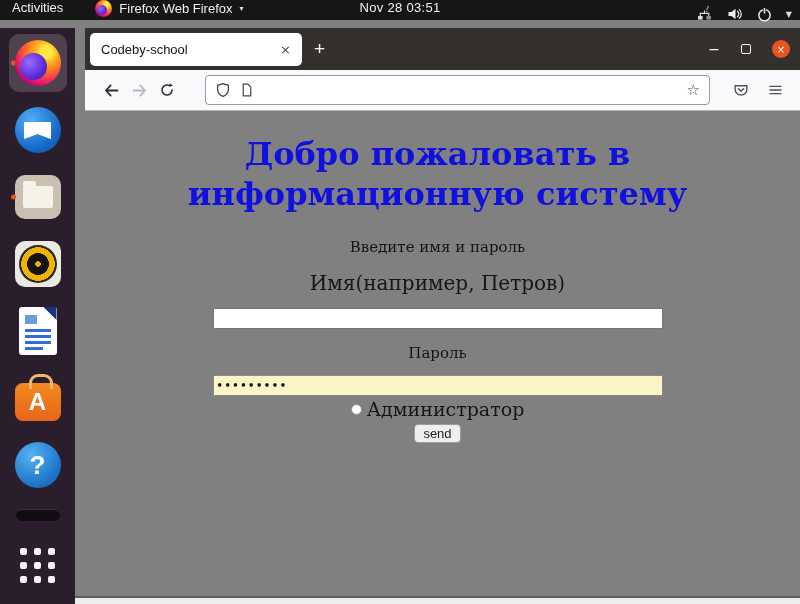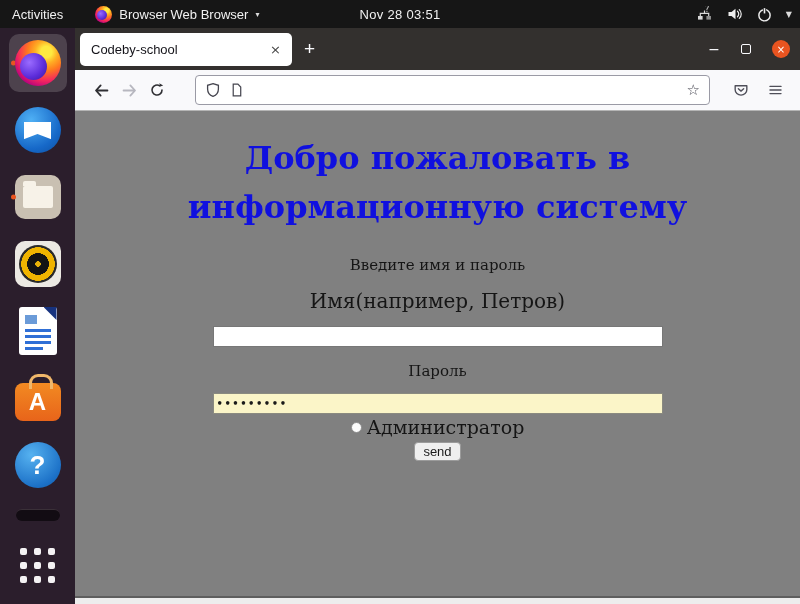"Activities" .topbar { align-items: center -> flex-start; height: 28px -> 20px }
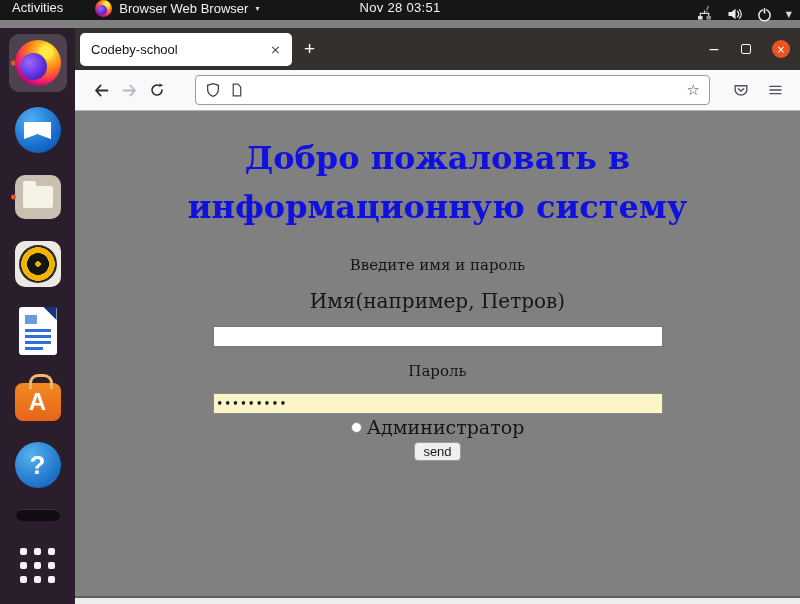"Browser Web Browser" span { text: Browser Web Browser -> Firefox Web Firefox }
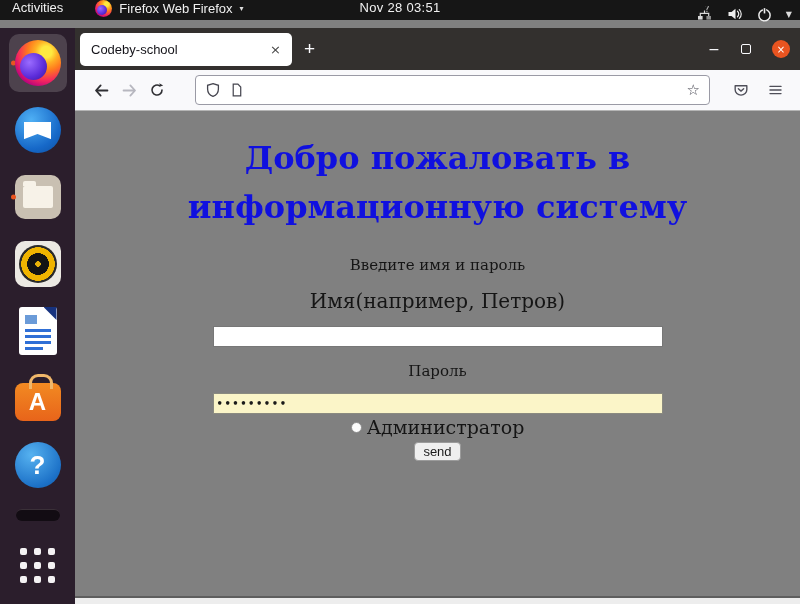"Codeby-school" .window { padding-left: none -> 10px }
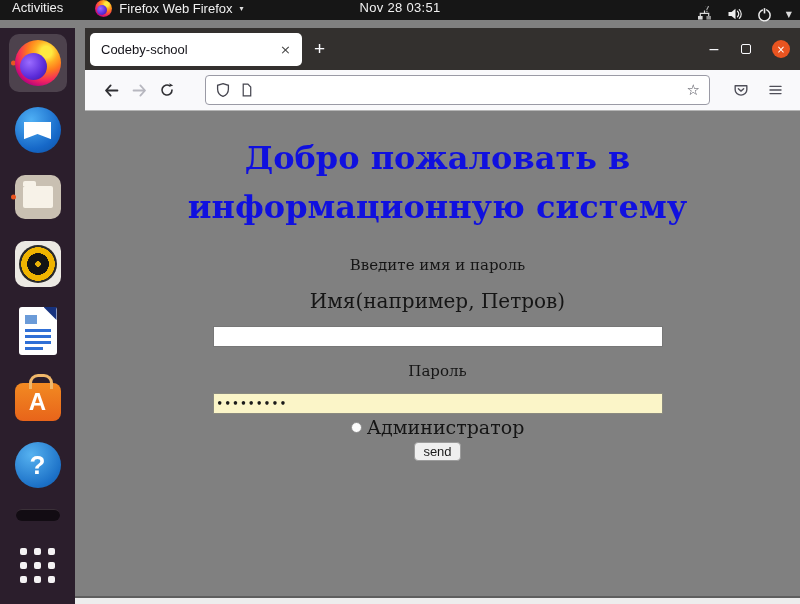"Добро пожаловать в информационную" .page-heading { line-height: 49px -> 40px }
